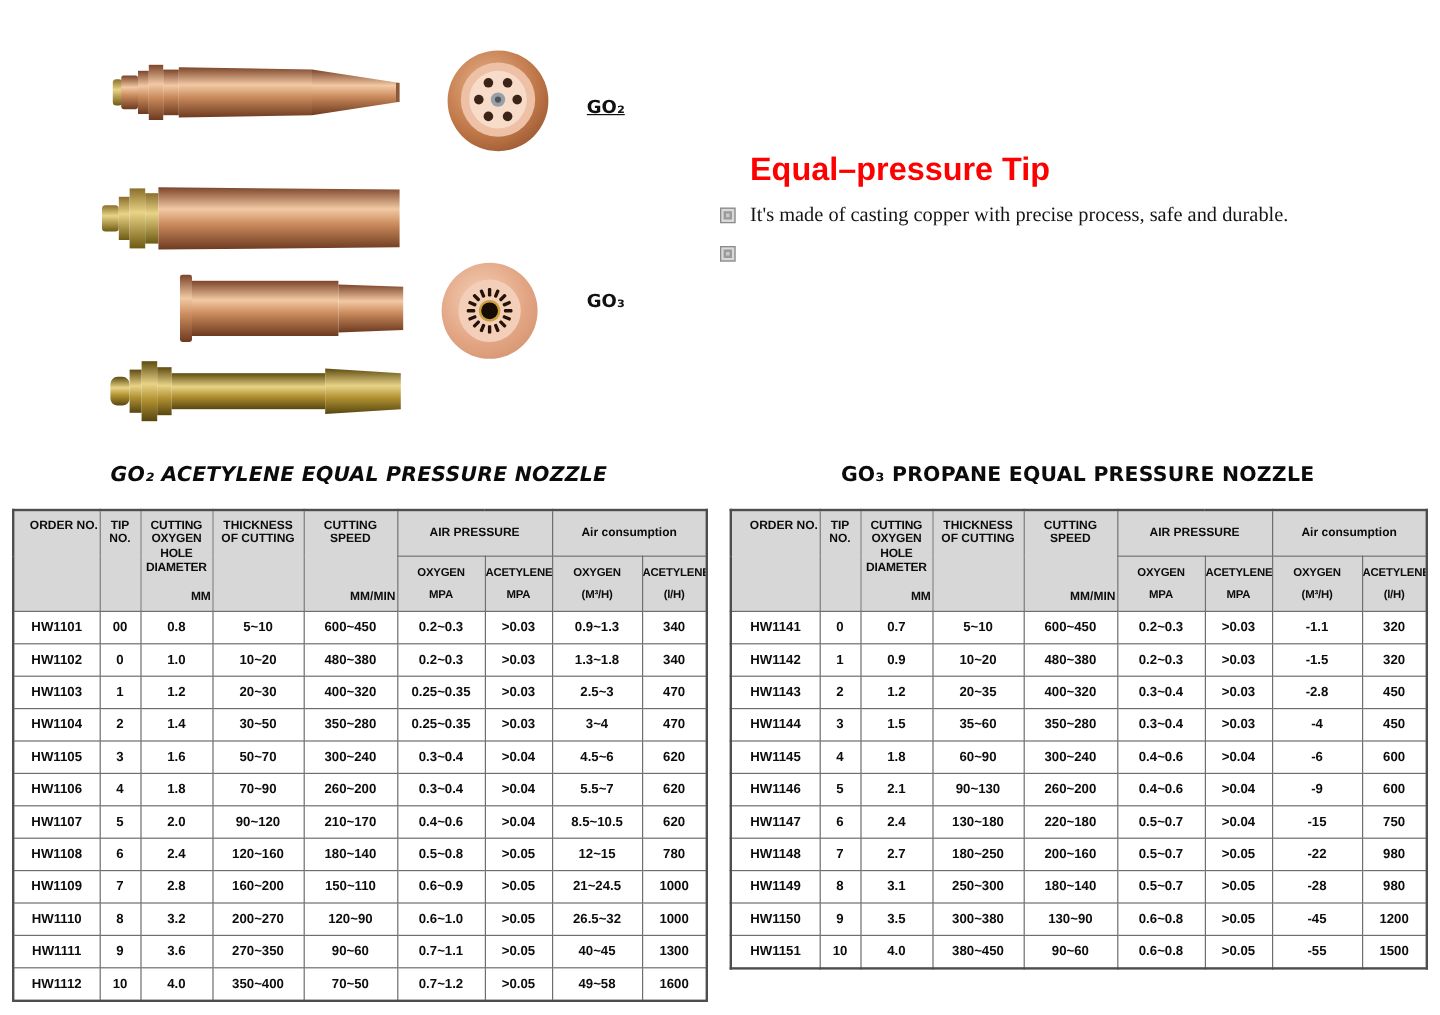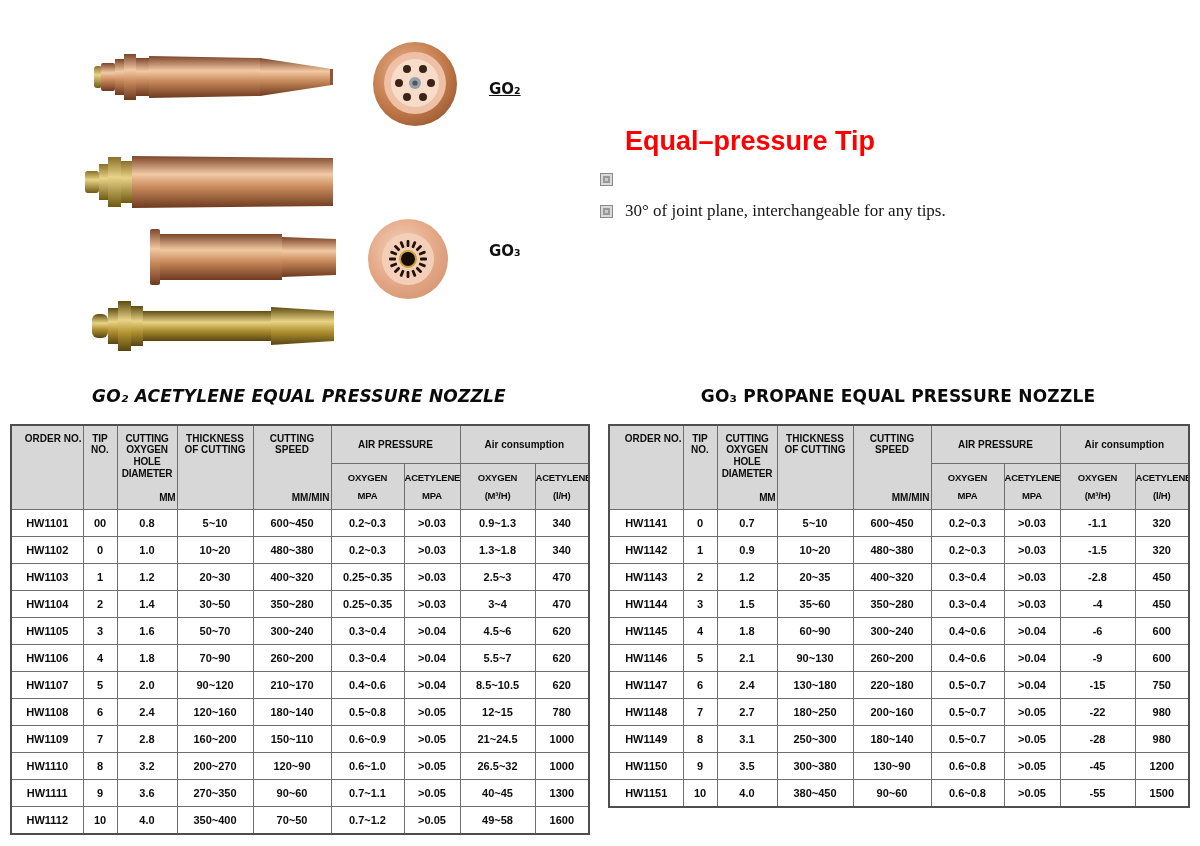"It's made of casting copper" span.bullet-text { html: none -> <span>It's made of casting copper with precise process, safe and durable.</span> }
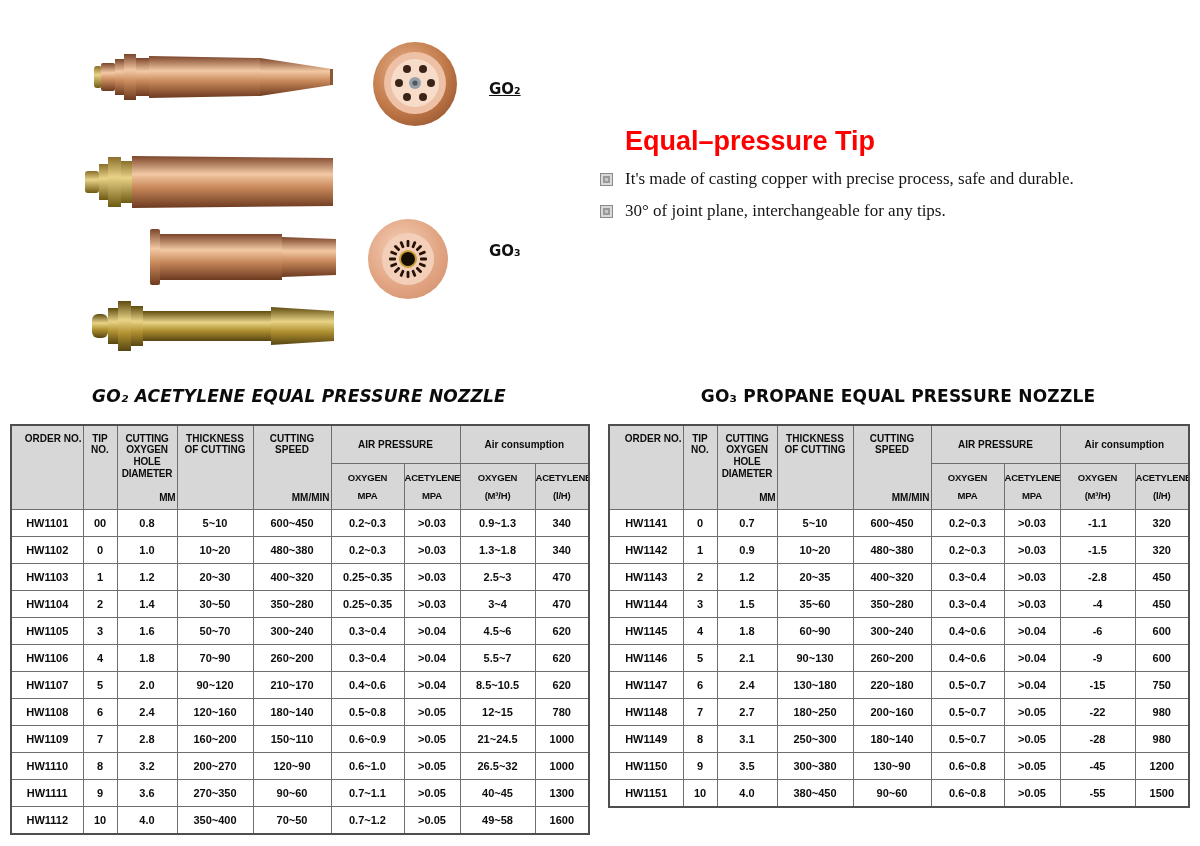"30° of joint plane, interchangeable" span.bullet-text { html: <span>30° of joint plane, interchangeable for any tips.</span> -> none }
